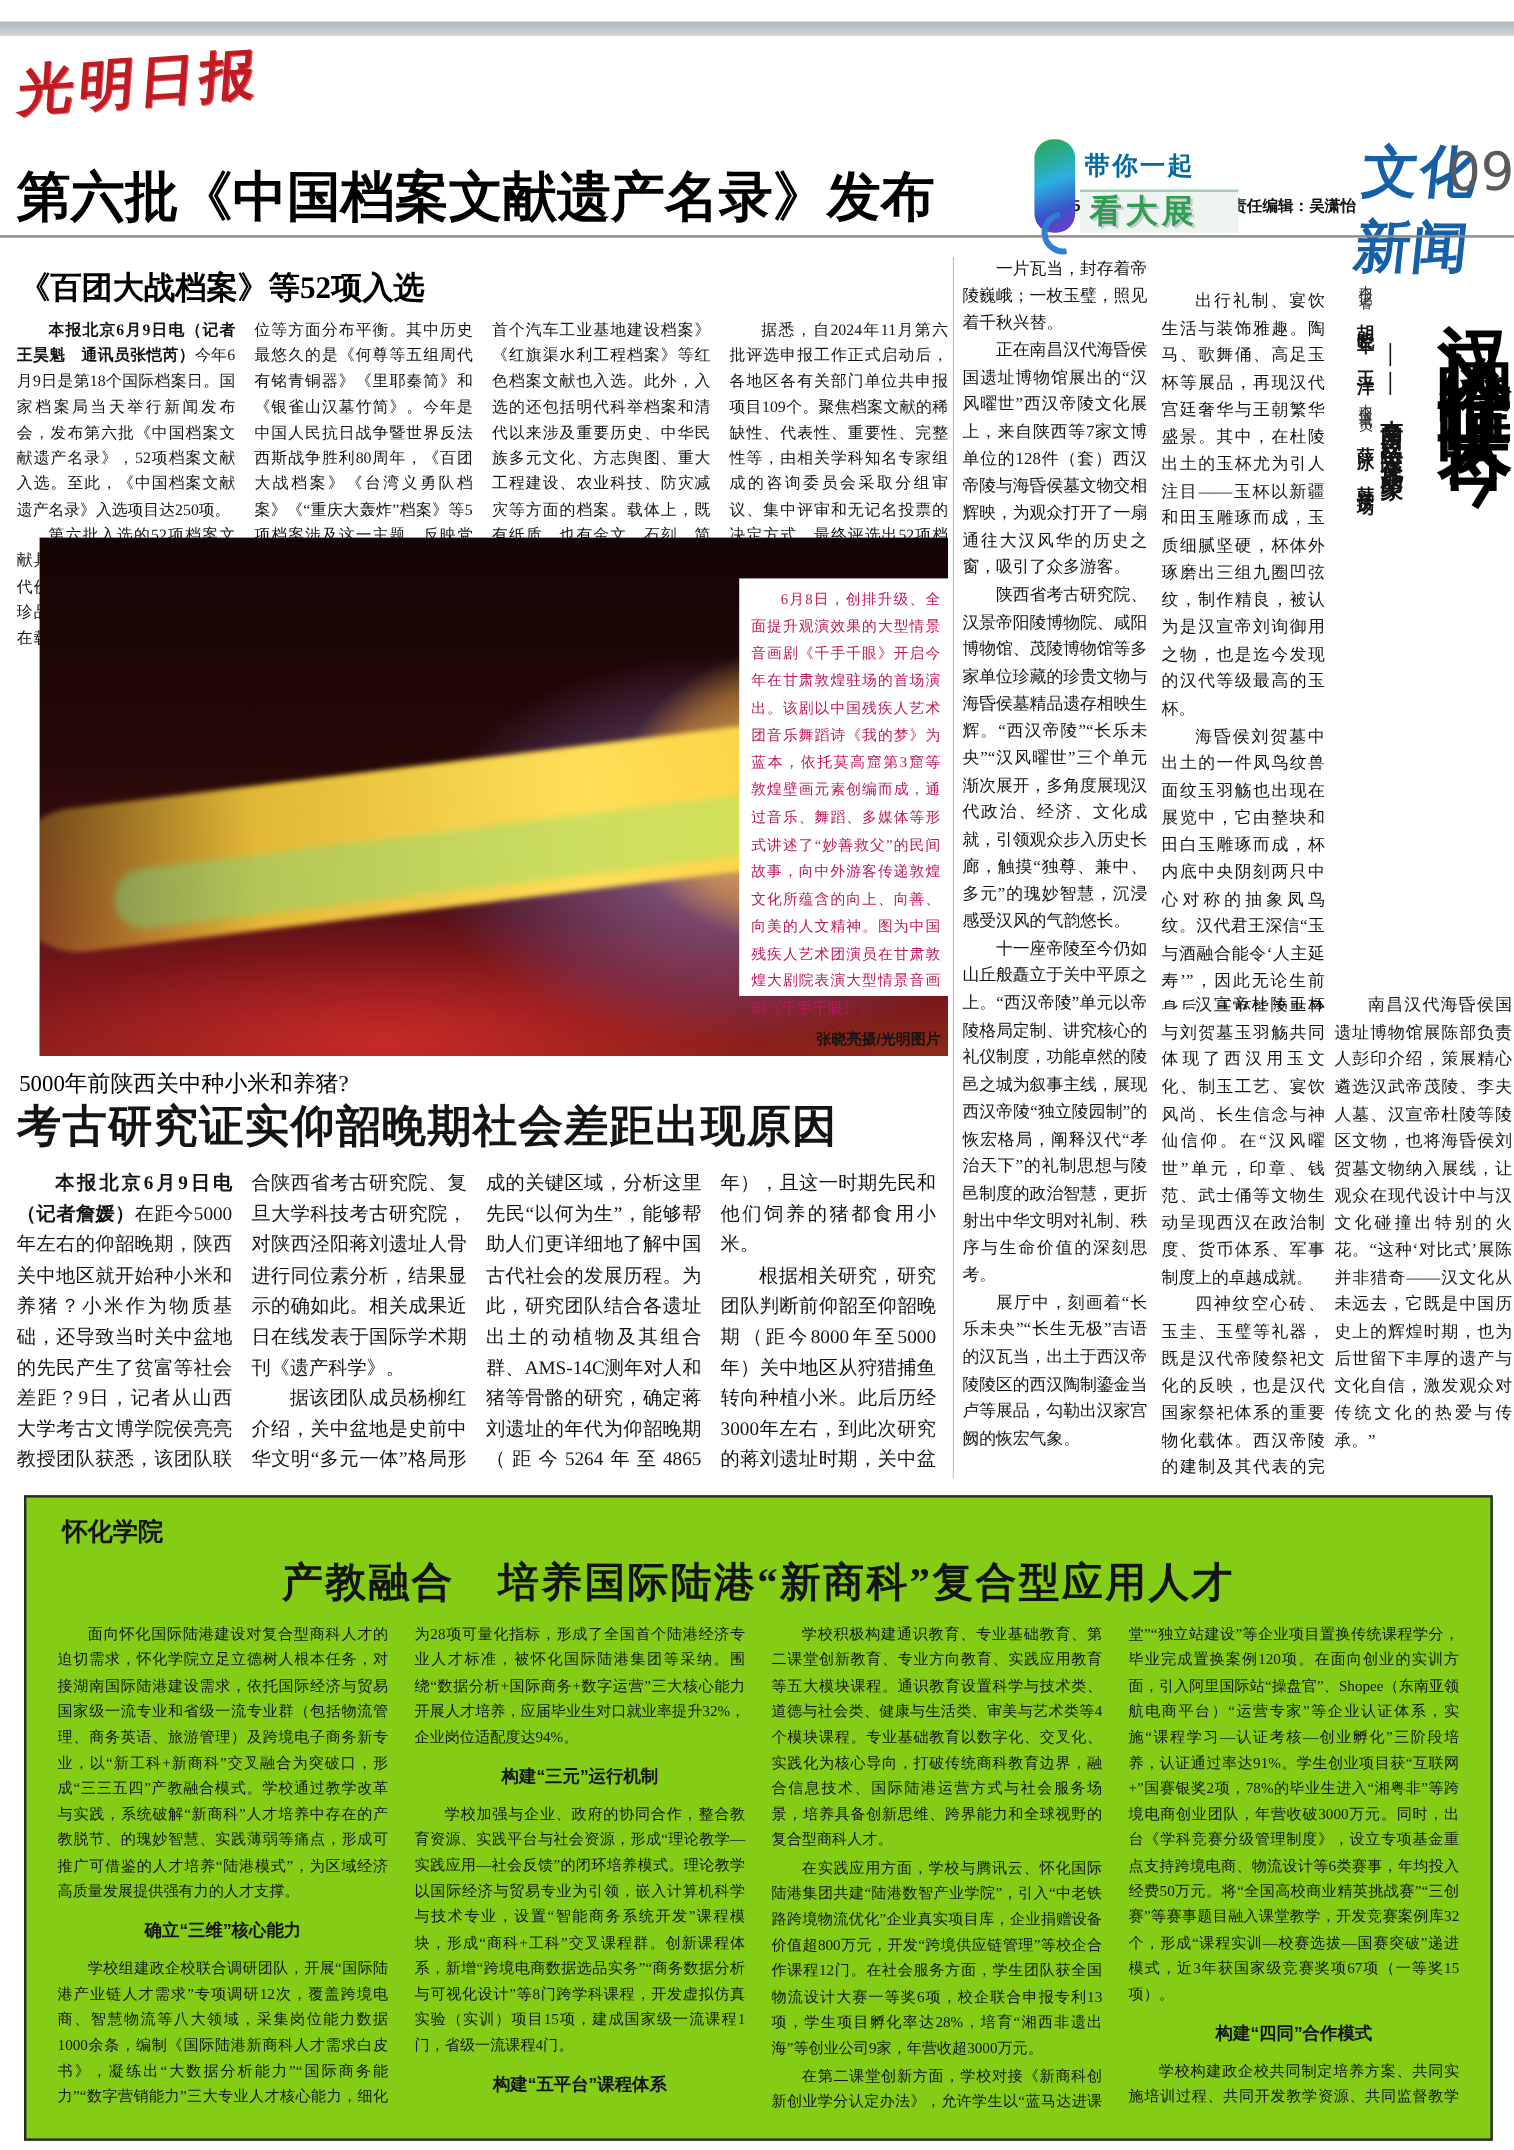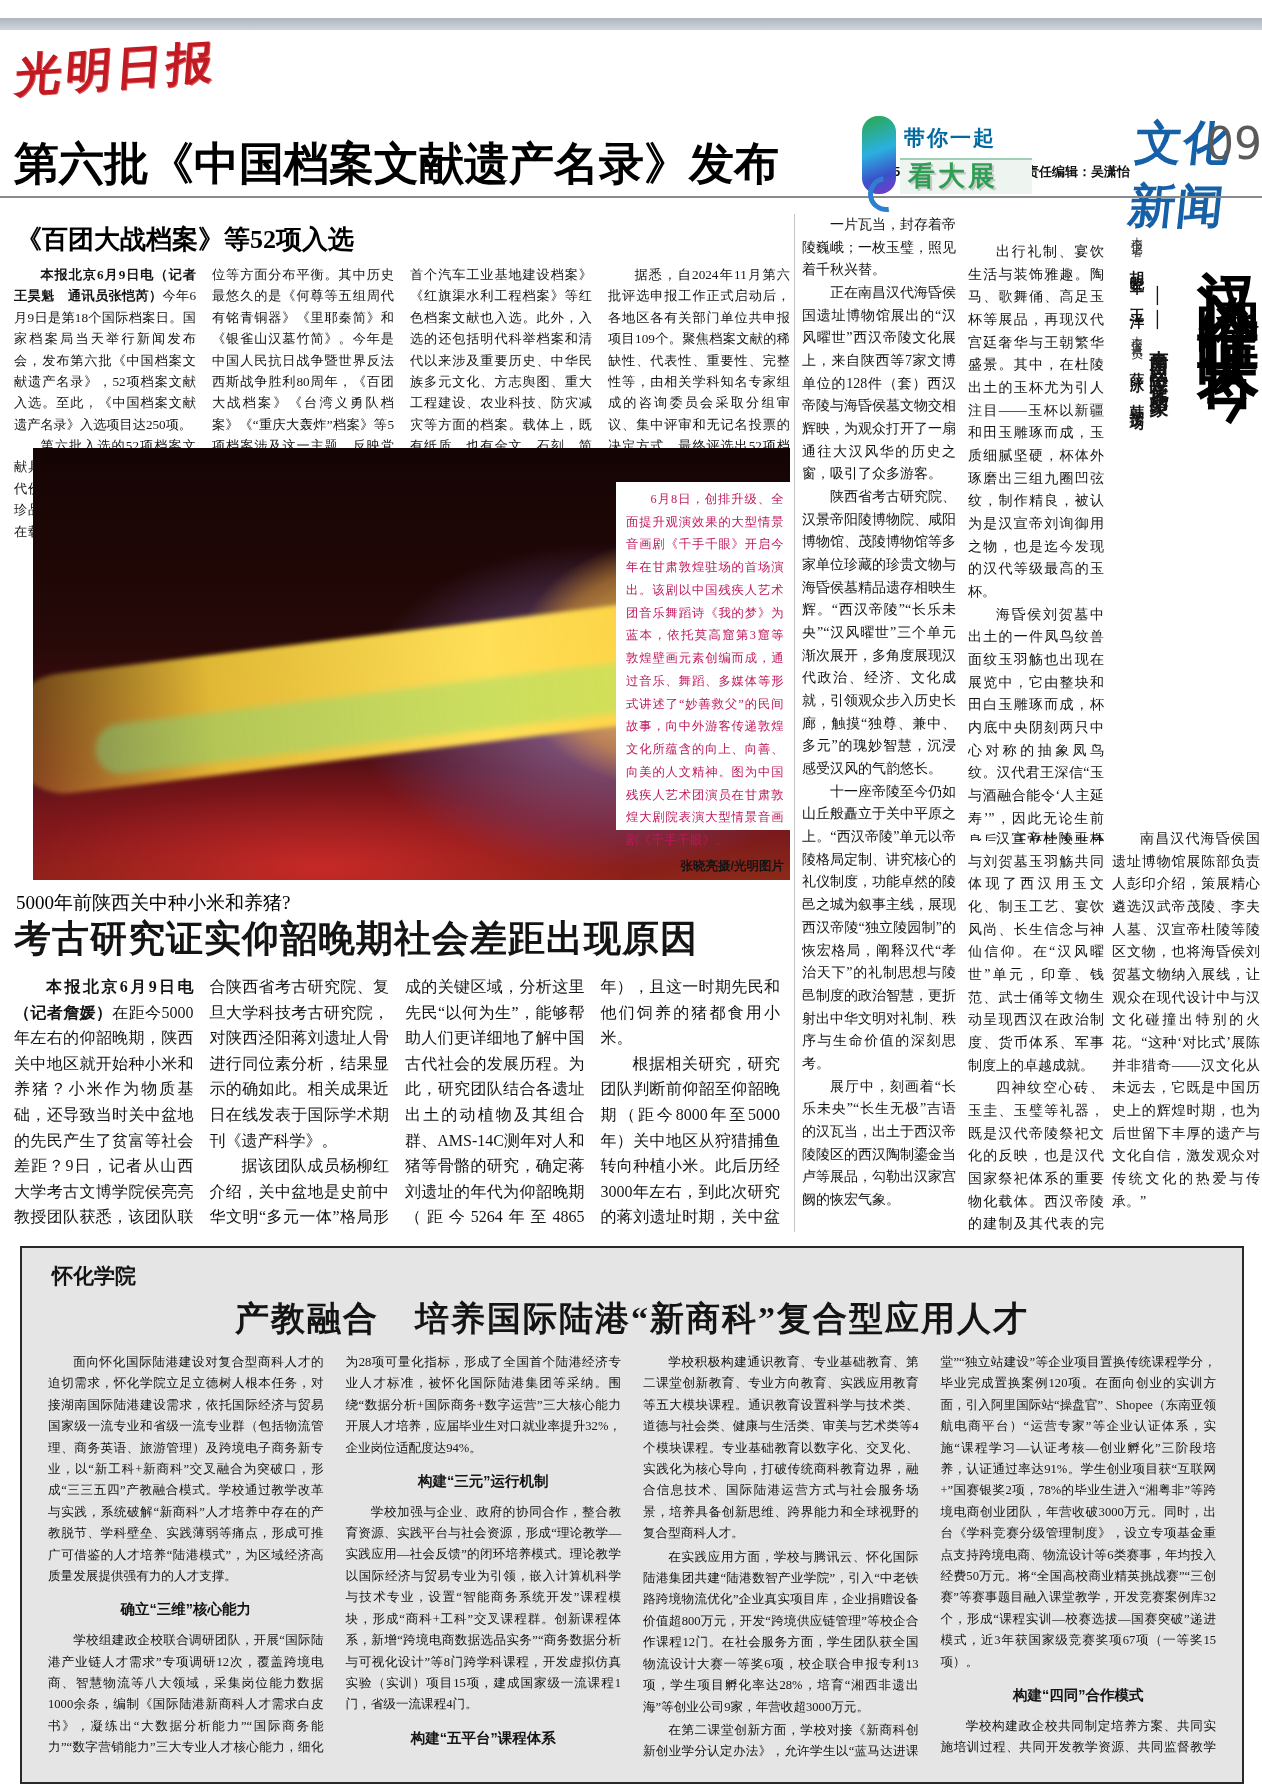"怀化学院" #ad-box { background: #e5e5e5 -> #84cc16 }
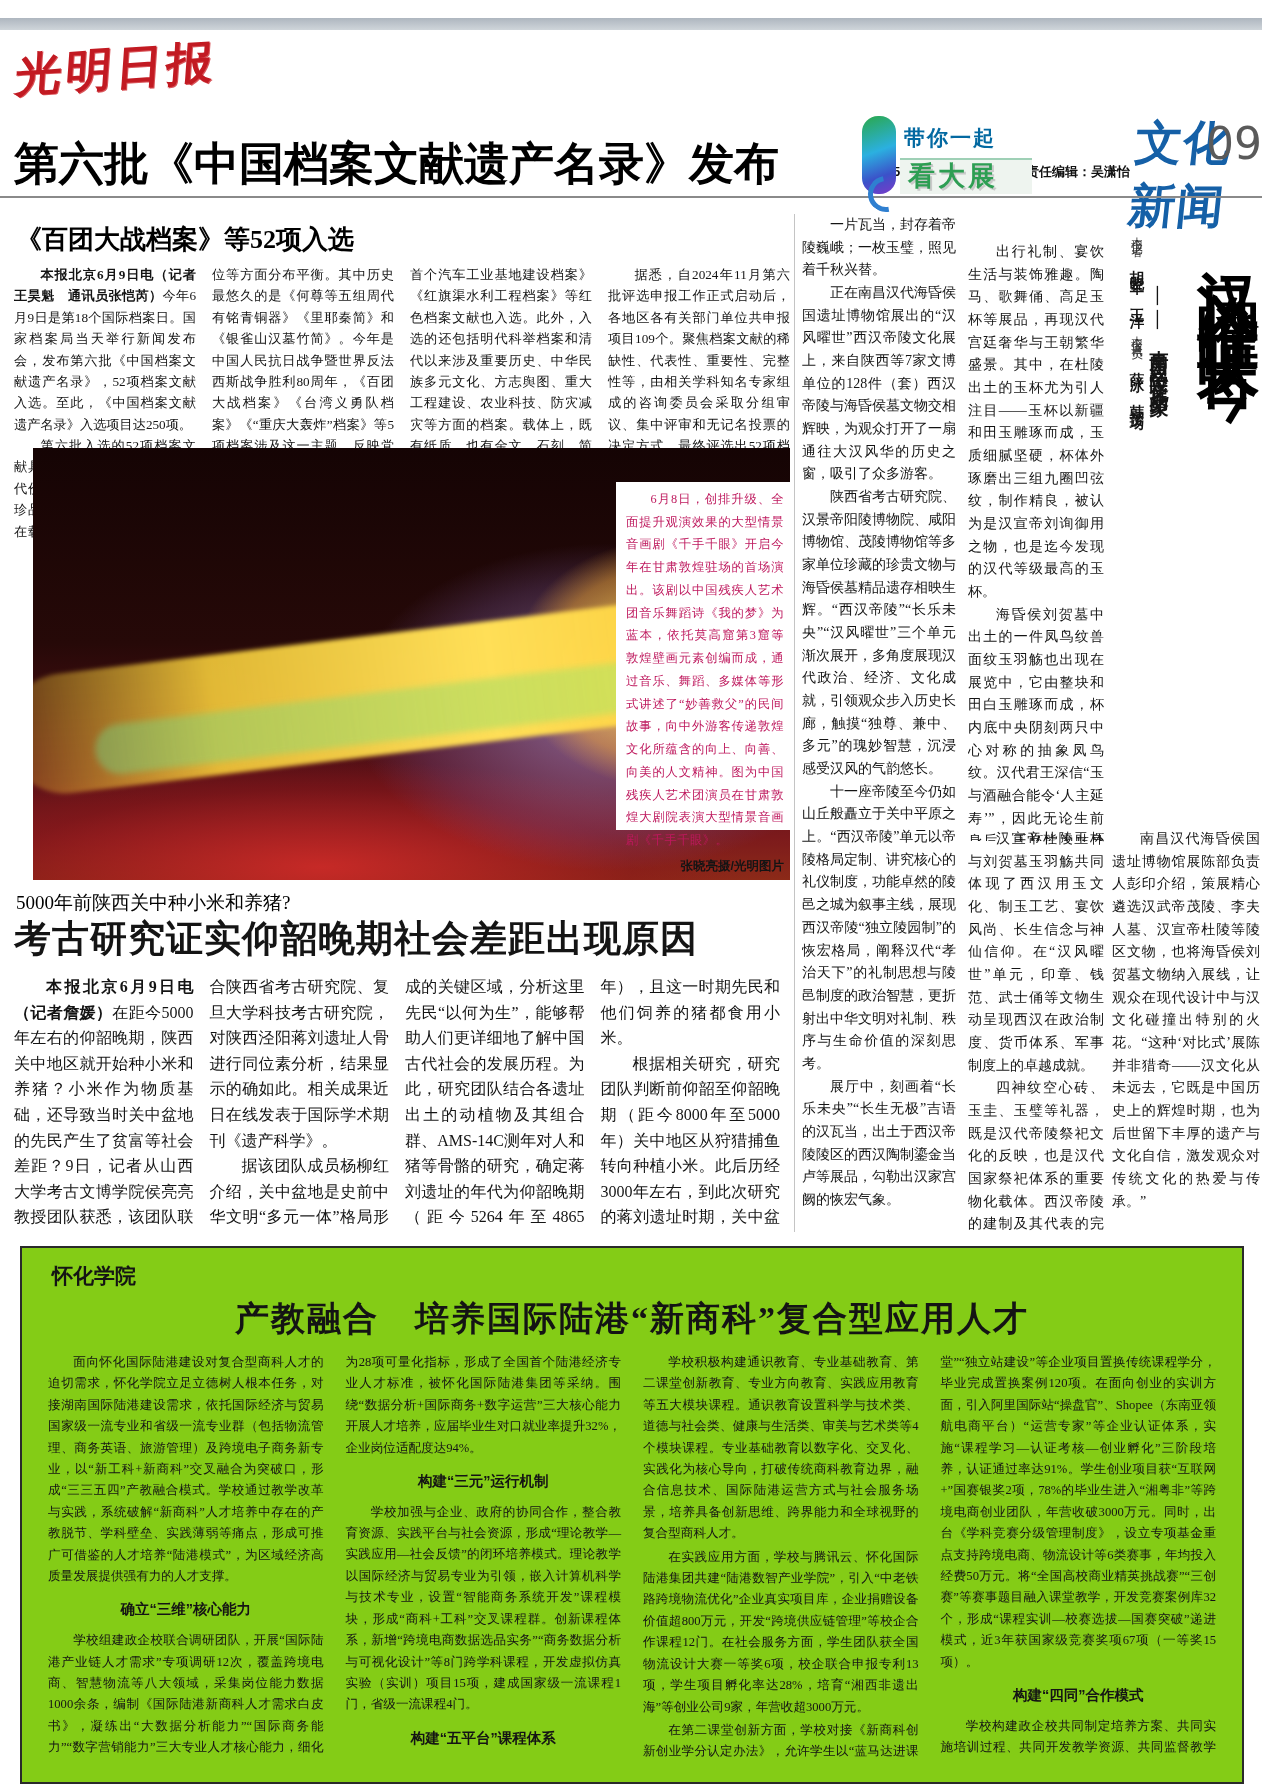"面向怀化国际陆港建设对复合型商科人才的迫切需求，怀化学院立足立德树人根本任务，对" p { text: 学科壁垒 -> 的瑰妙智慧 }
